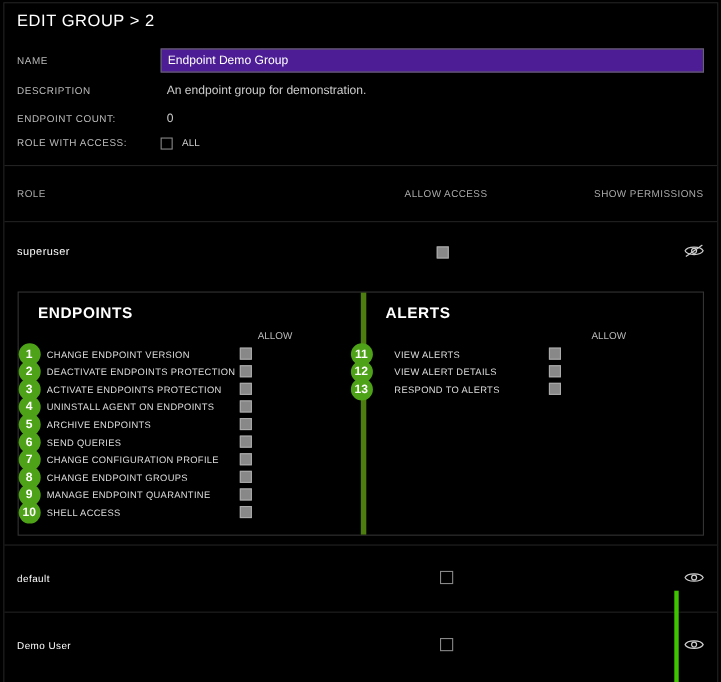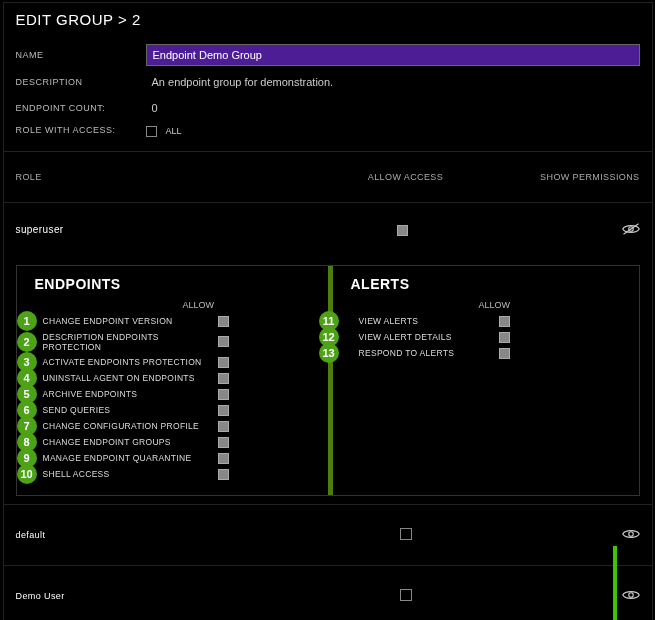"ALLOW" .perm-head { text-align: none -> center }
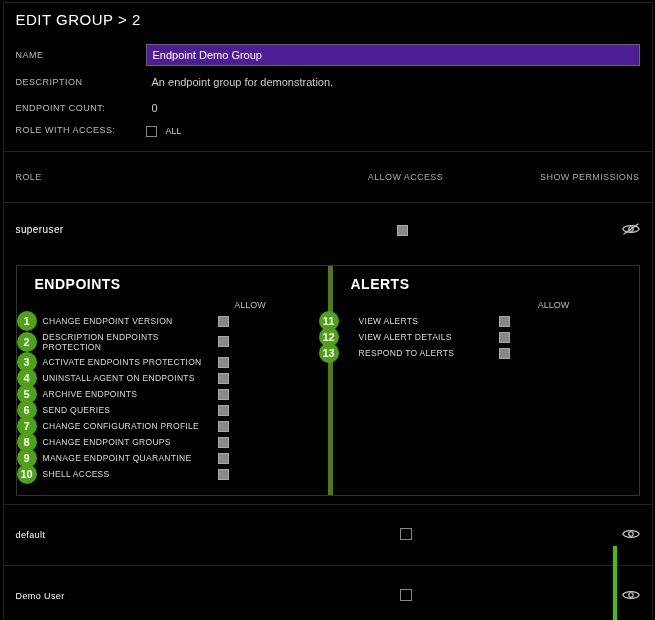"DESCRIPTION ENDPOINTS PROTECTION" span.perm-label { text: DESCRIPTION -> DEACTIVATE }
